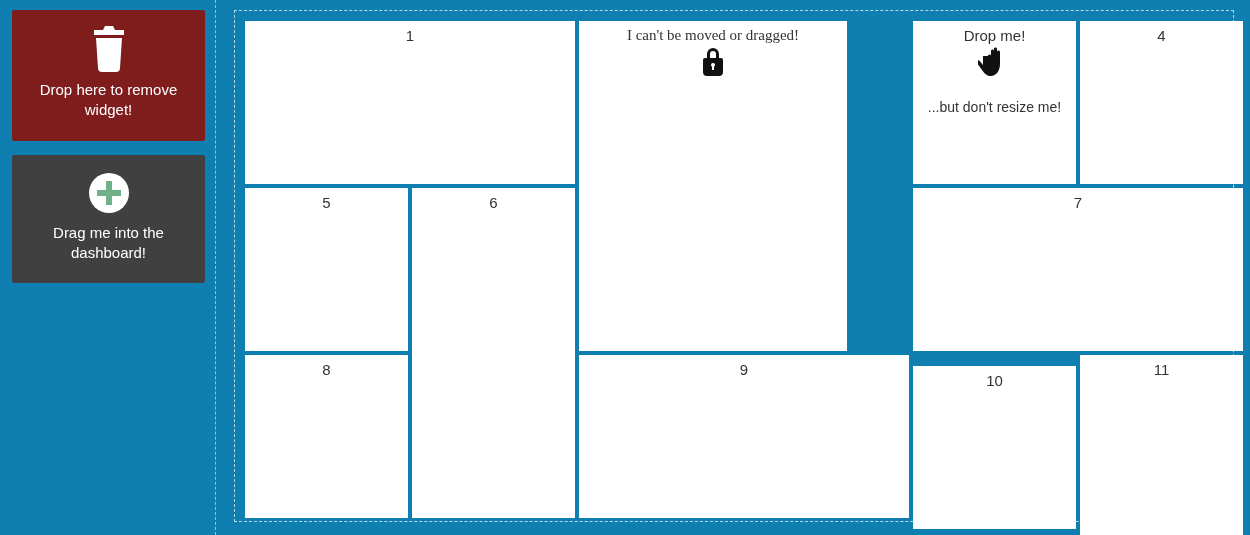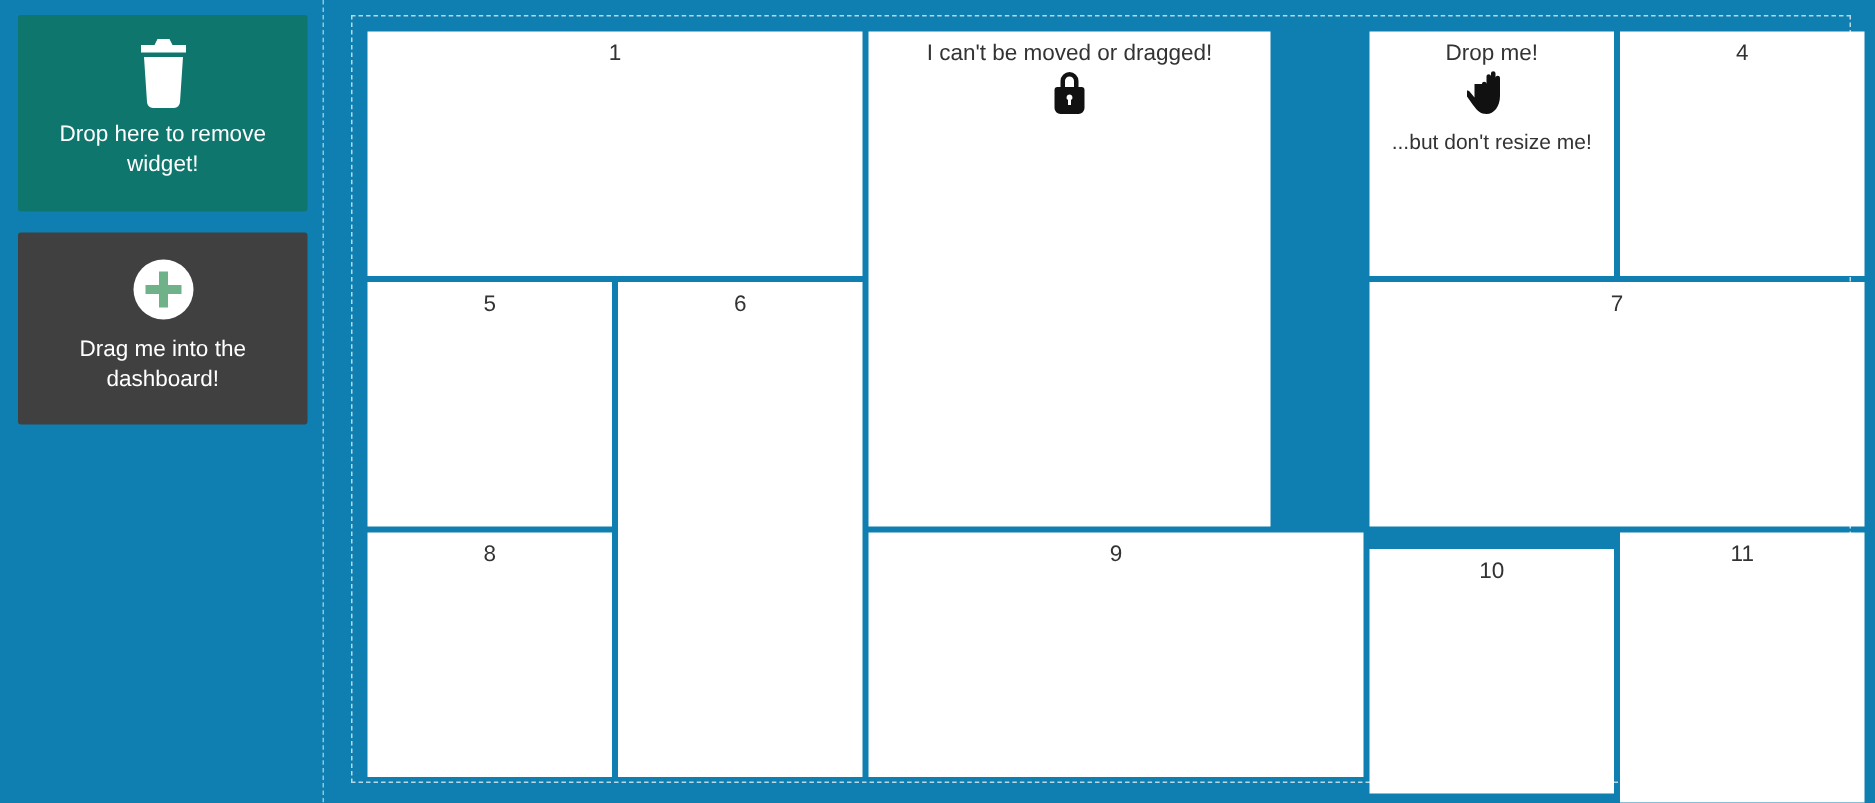"I can't be moved or" div.widget { font-family: none -> Liberation Serif, serif }
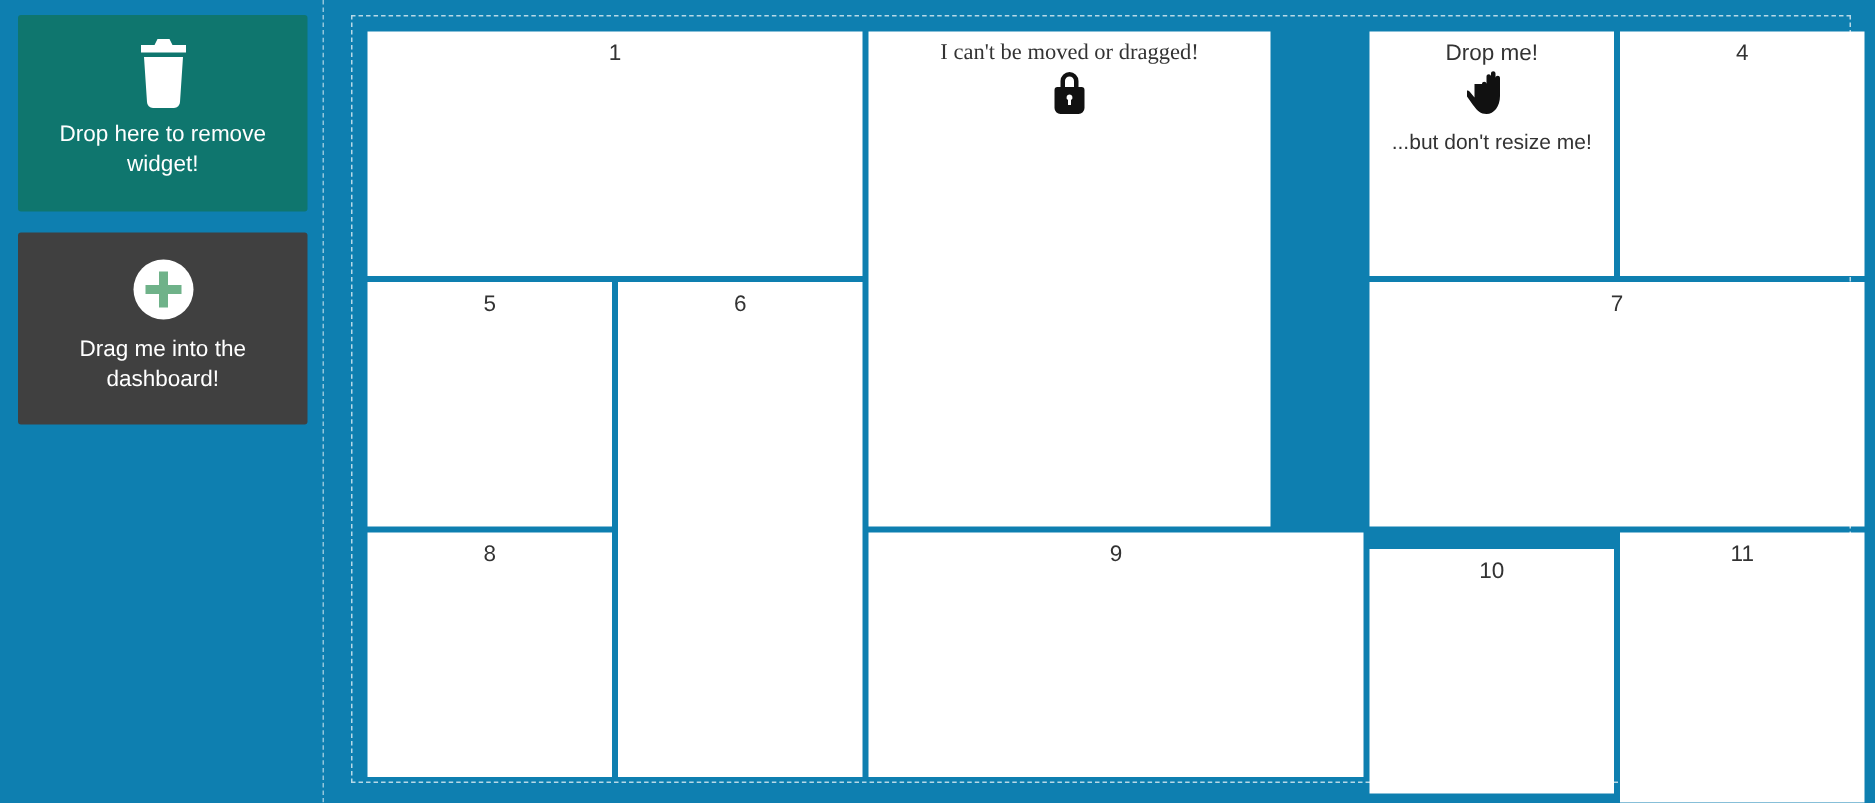"Drop here to remove widget!" .side-card.remove { background: #0f766e -> #7f1d1d }
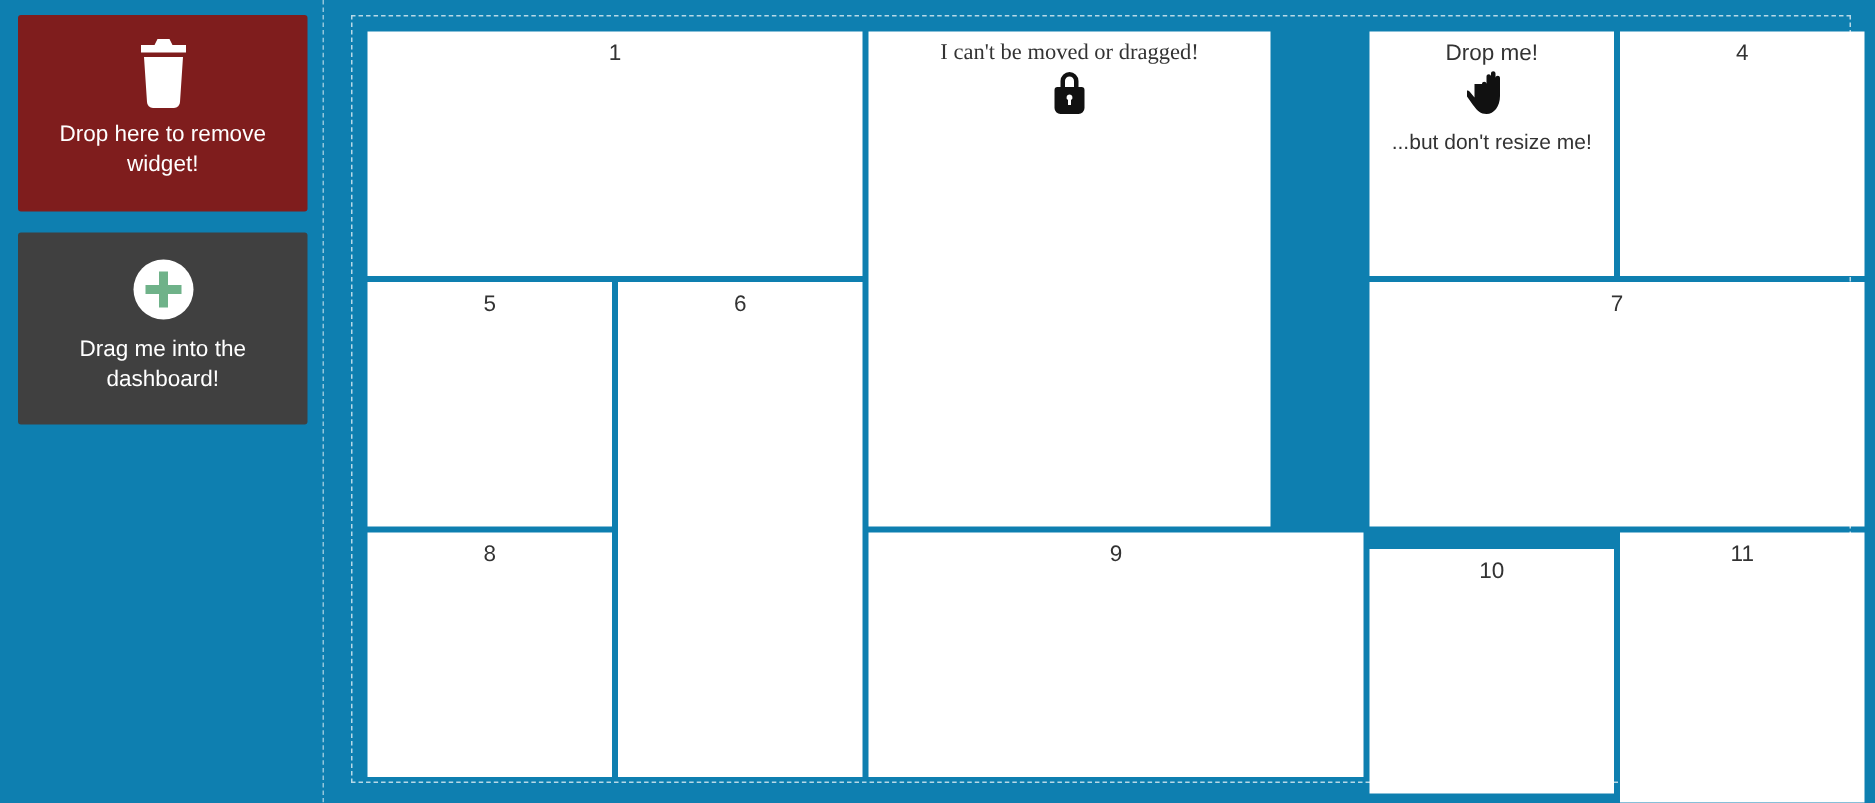"...but don't resize me!" .widget .sub { margin-top: 4px -> 18px }
